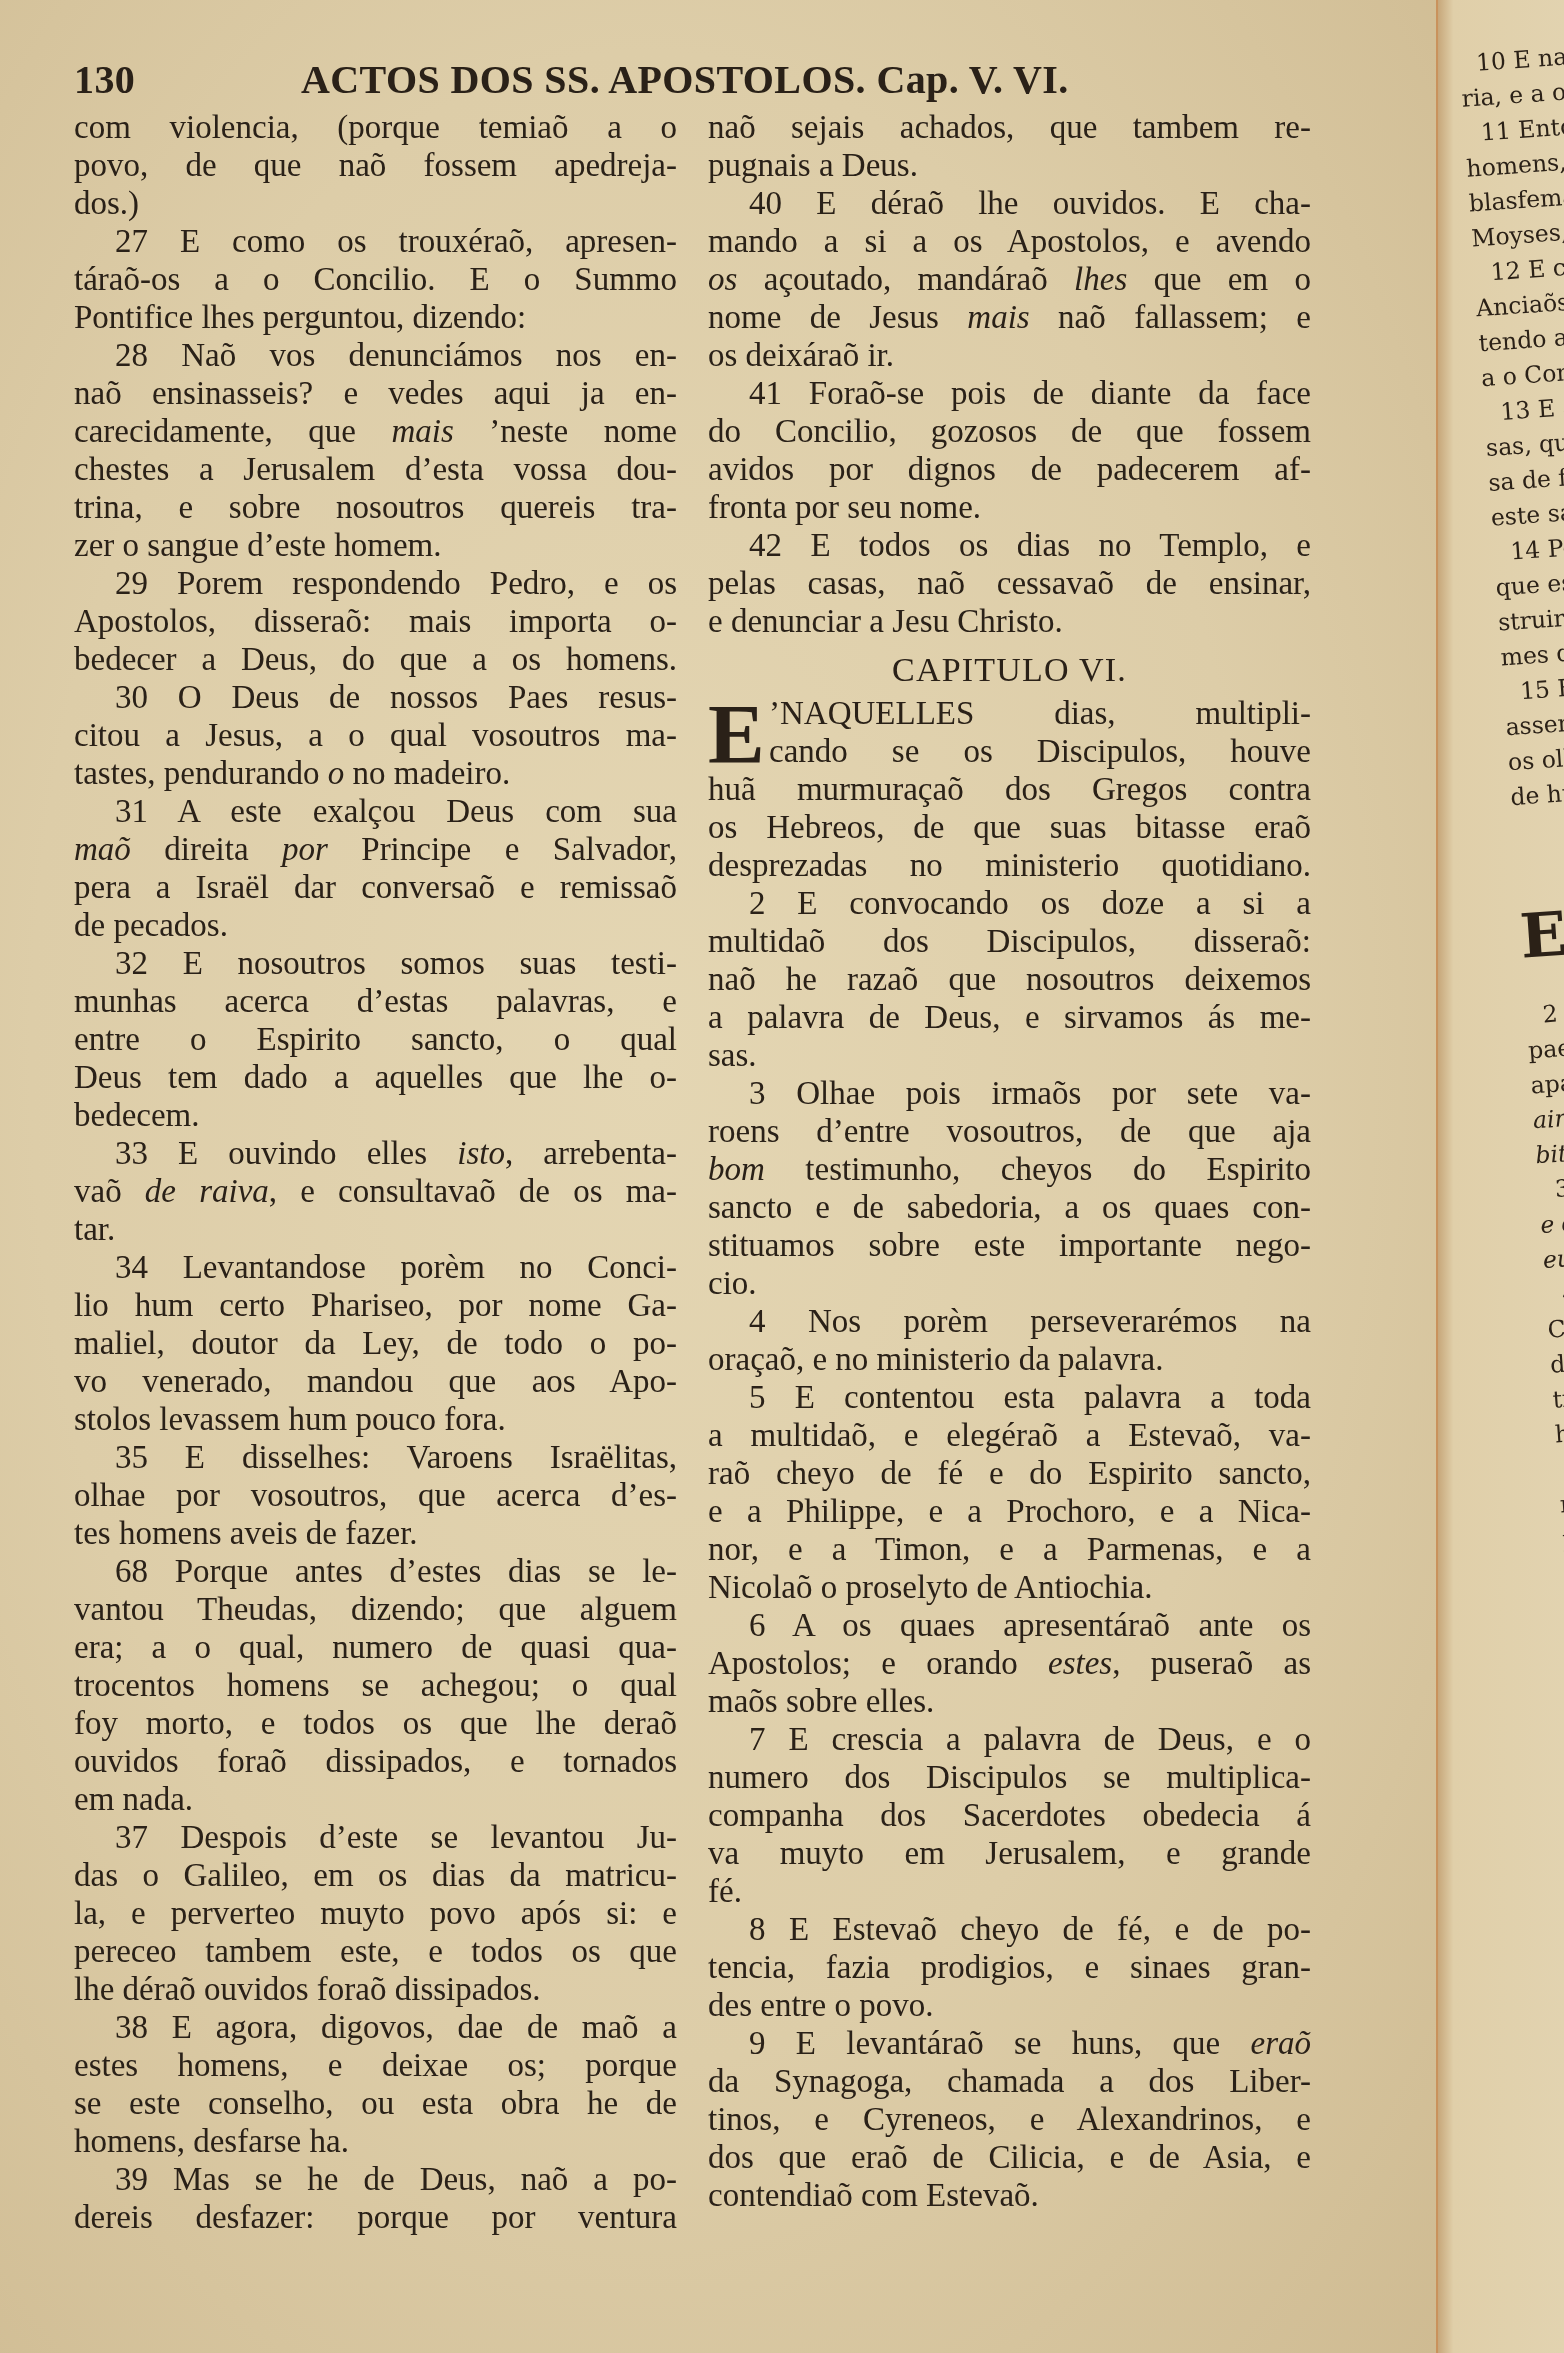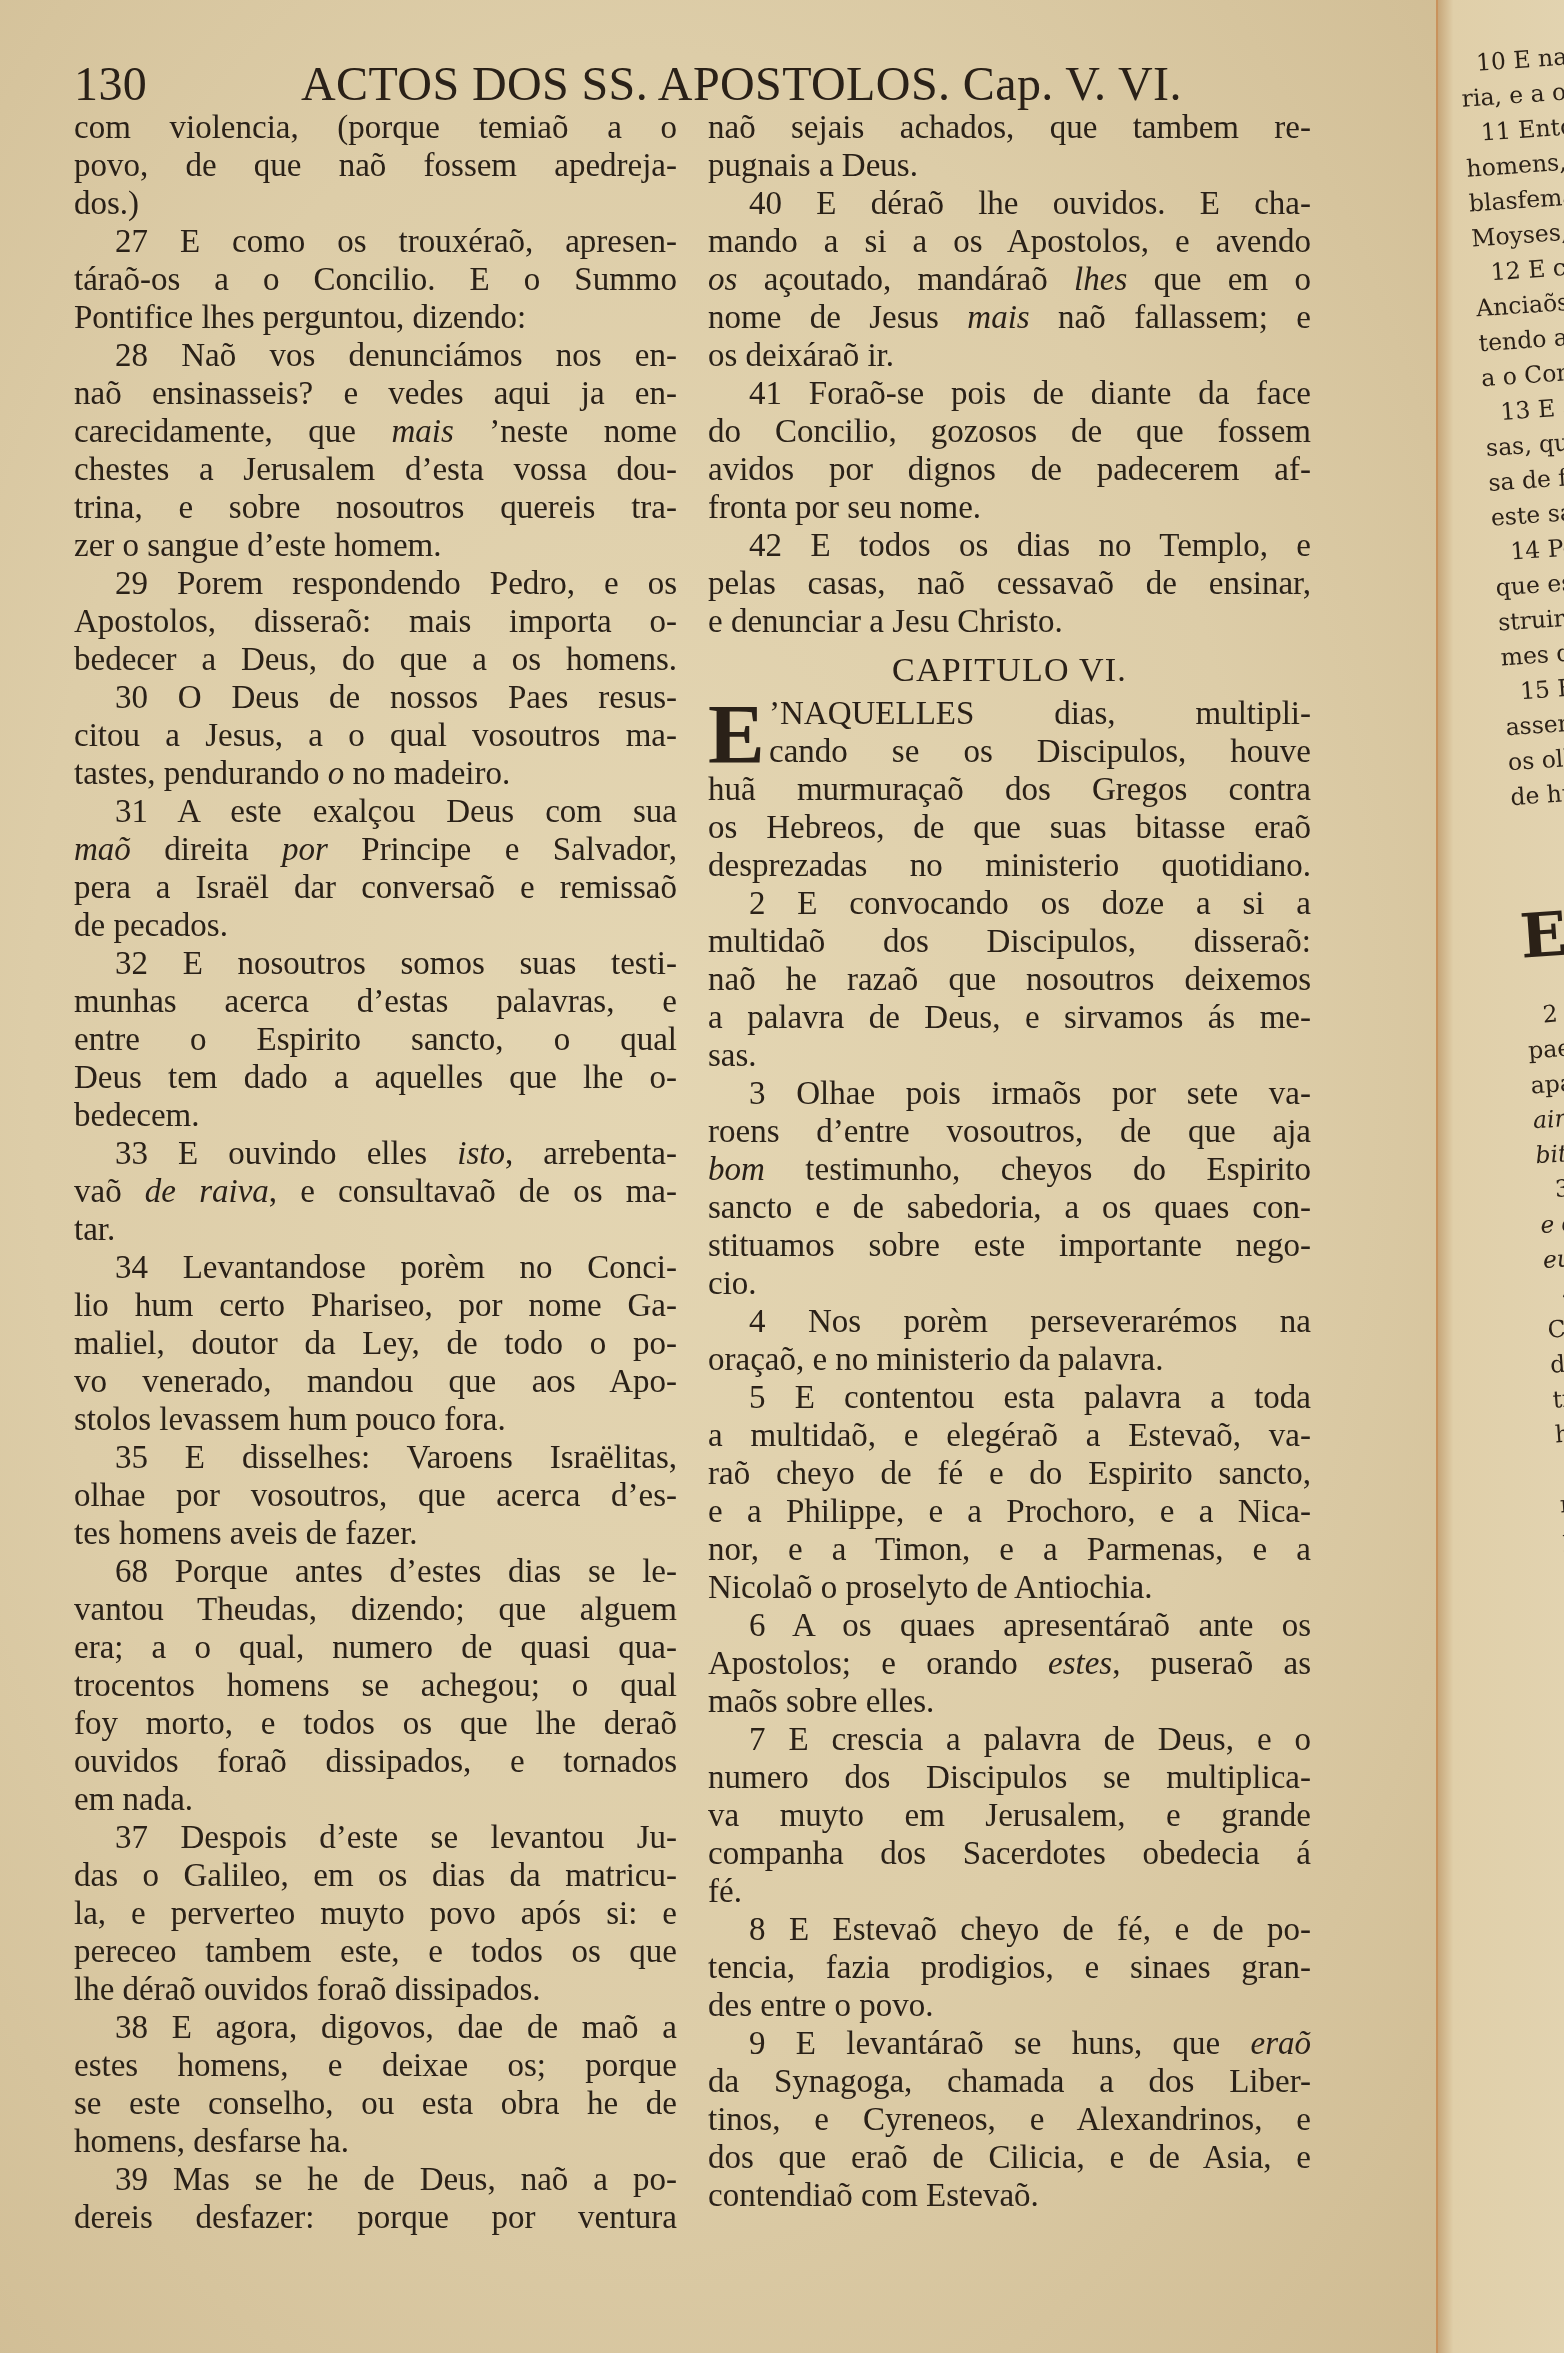"130" .header { font-size: 48px -> 40px; font-weight: none -> bold }
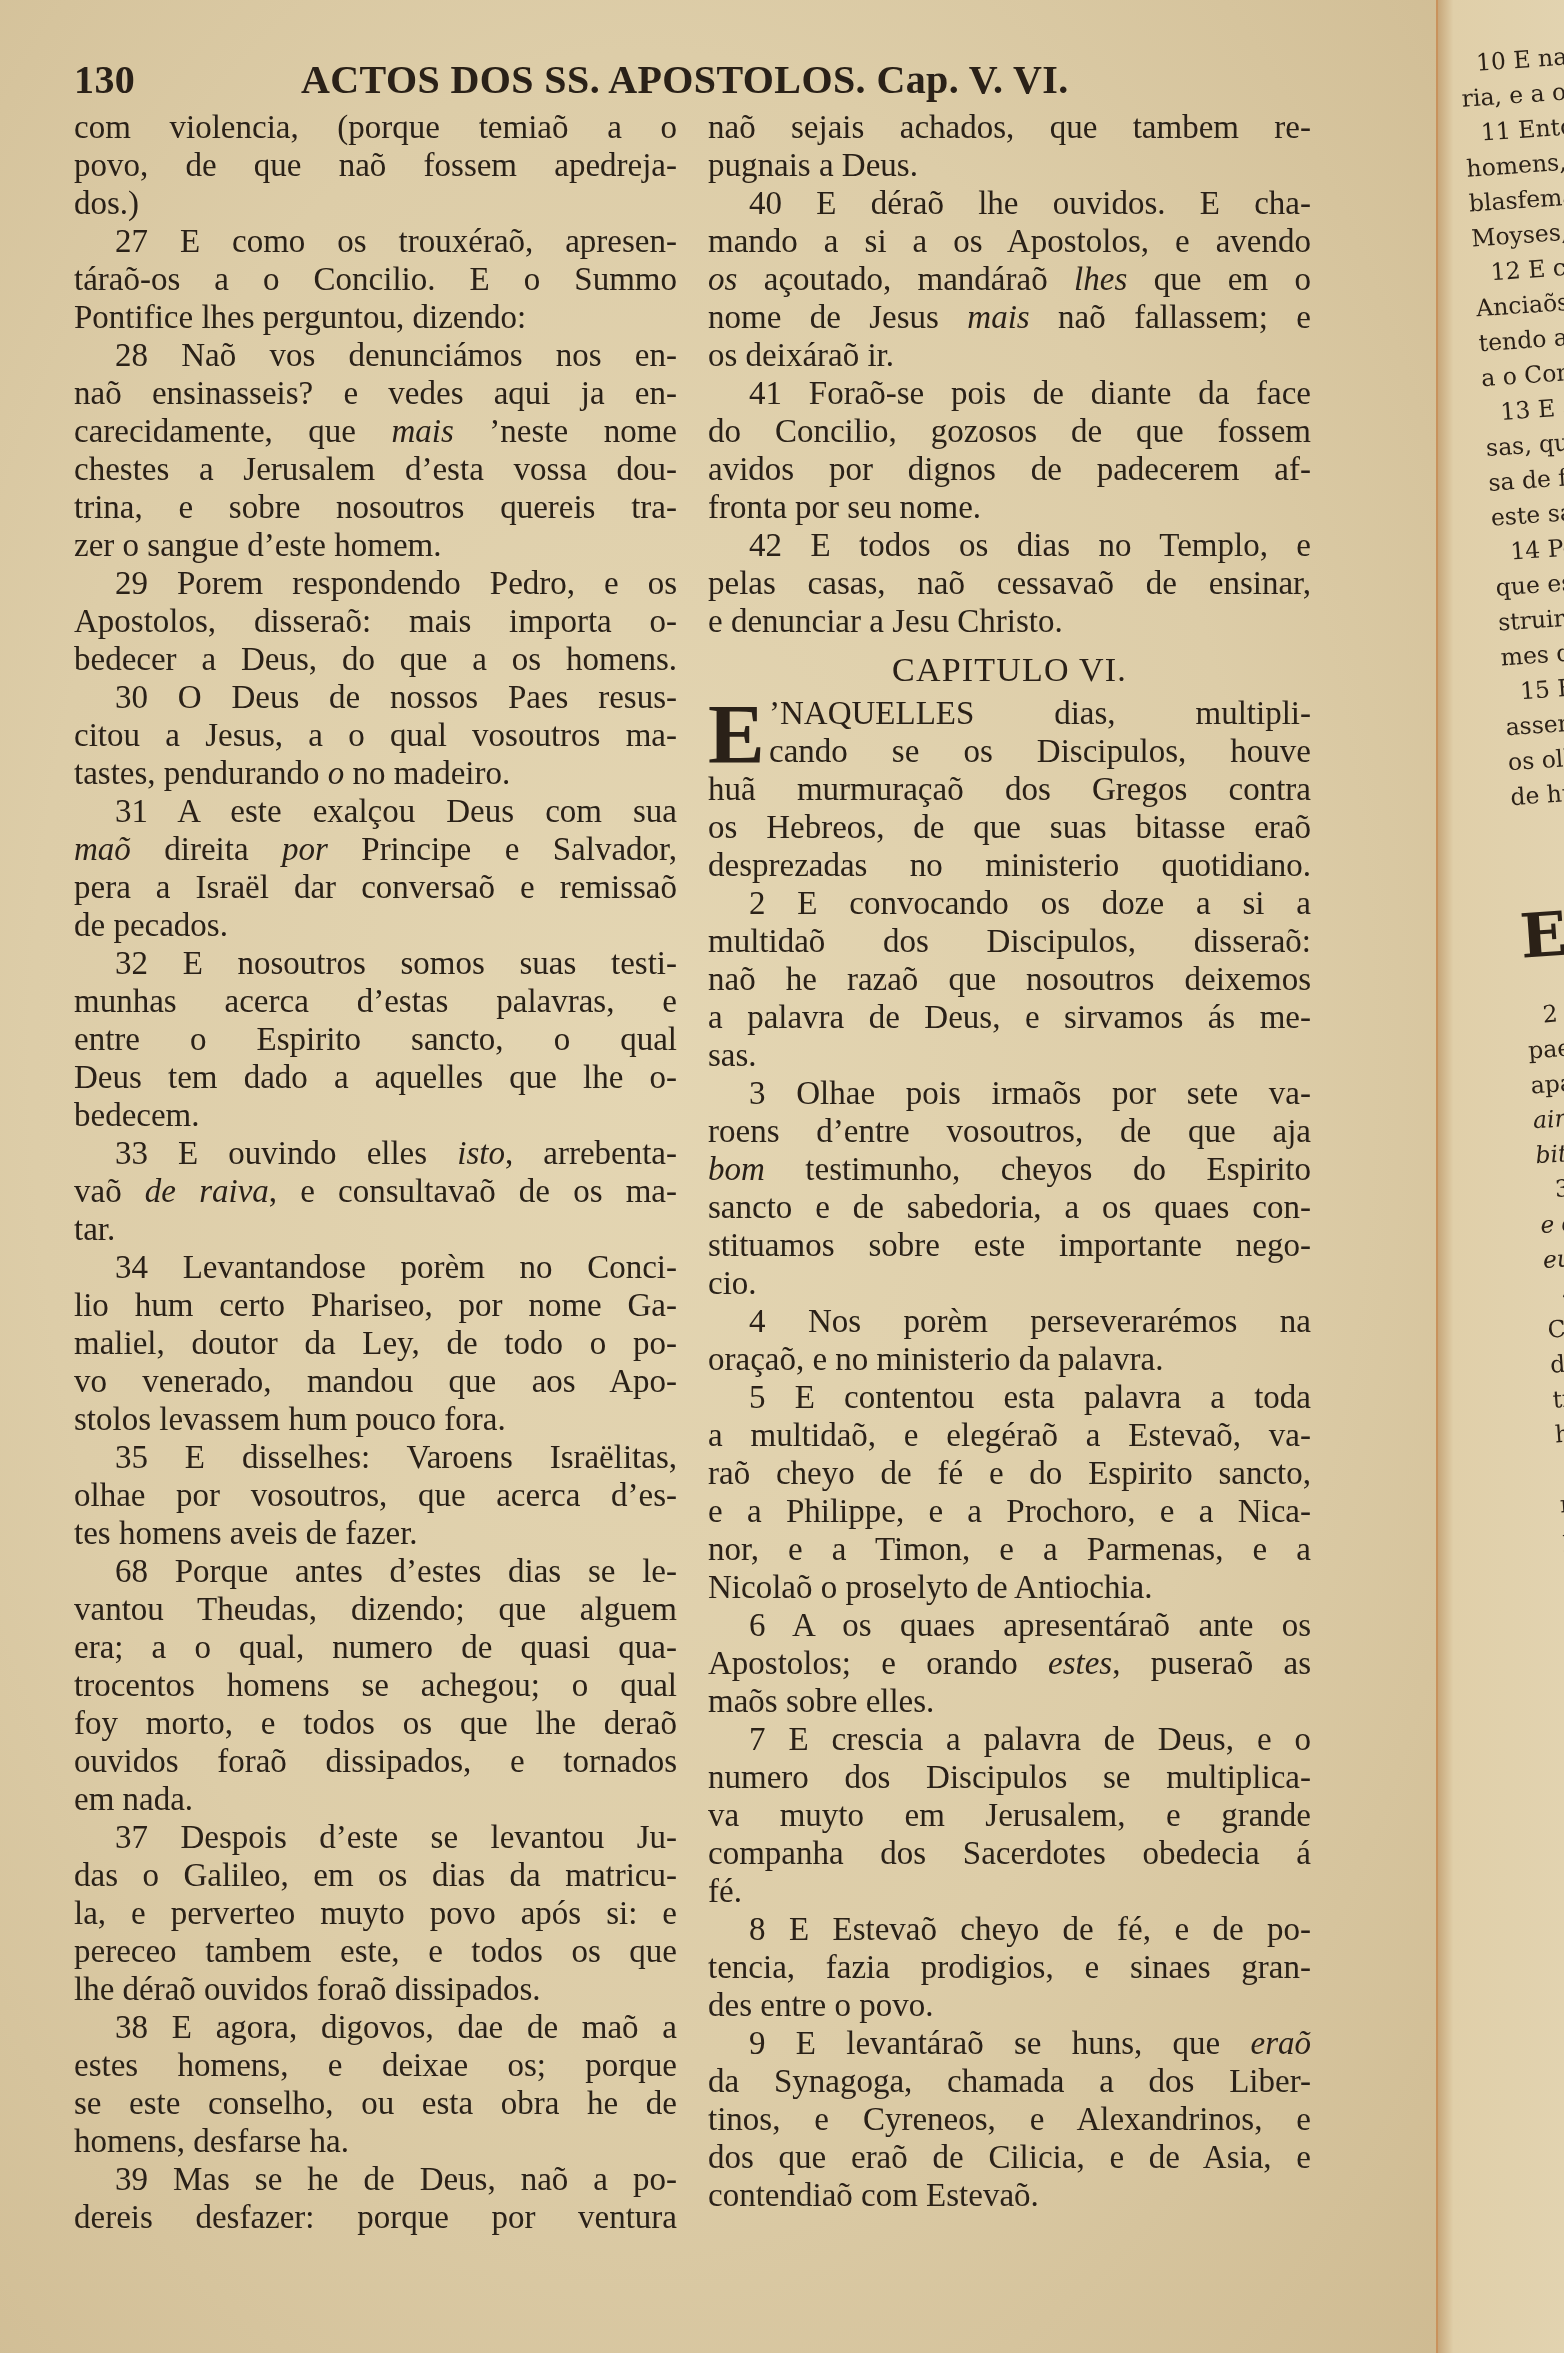"va muyto em Jerusalem, e" span.line { order: before "companha dos Sacerdotes obedecia á" -> after "companha dos Sacerdotes obedecia á" }
